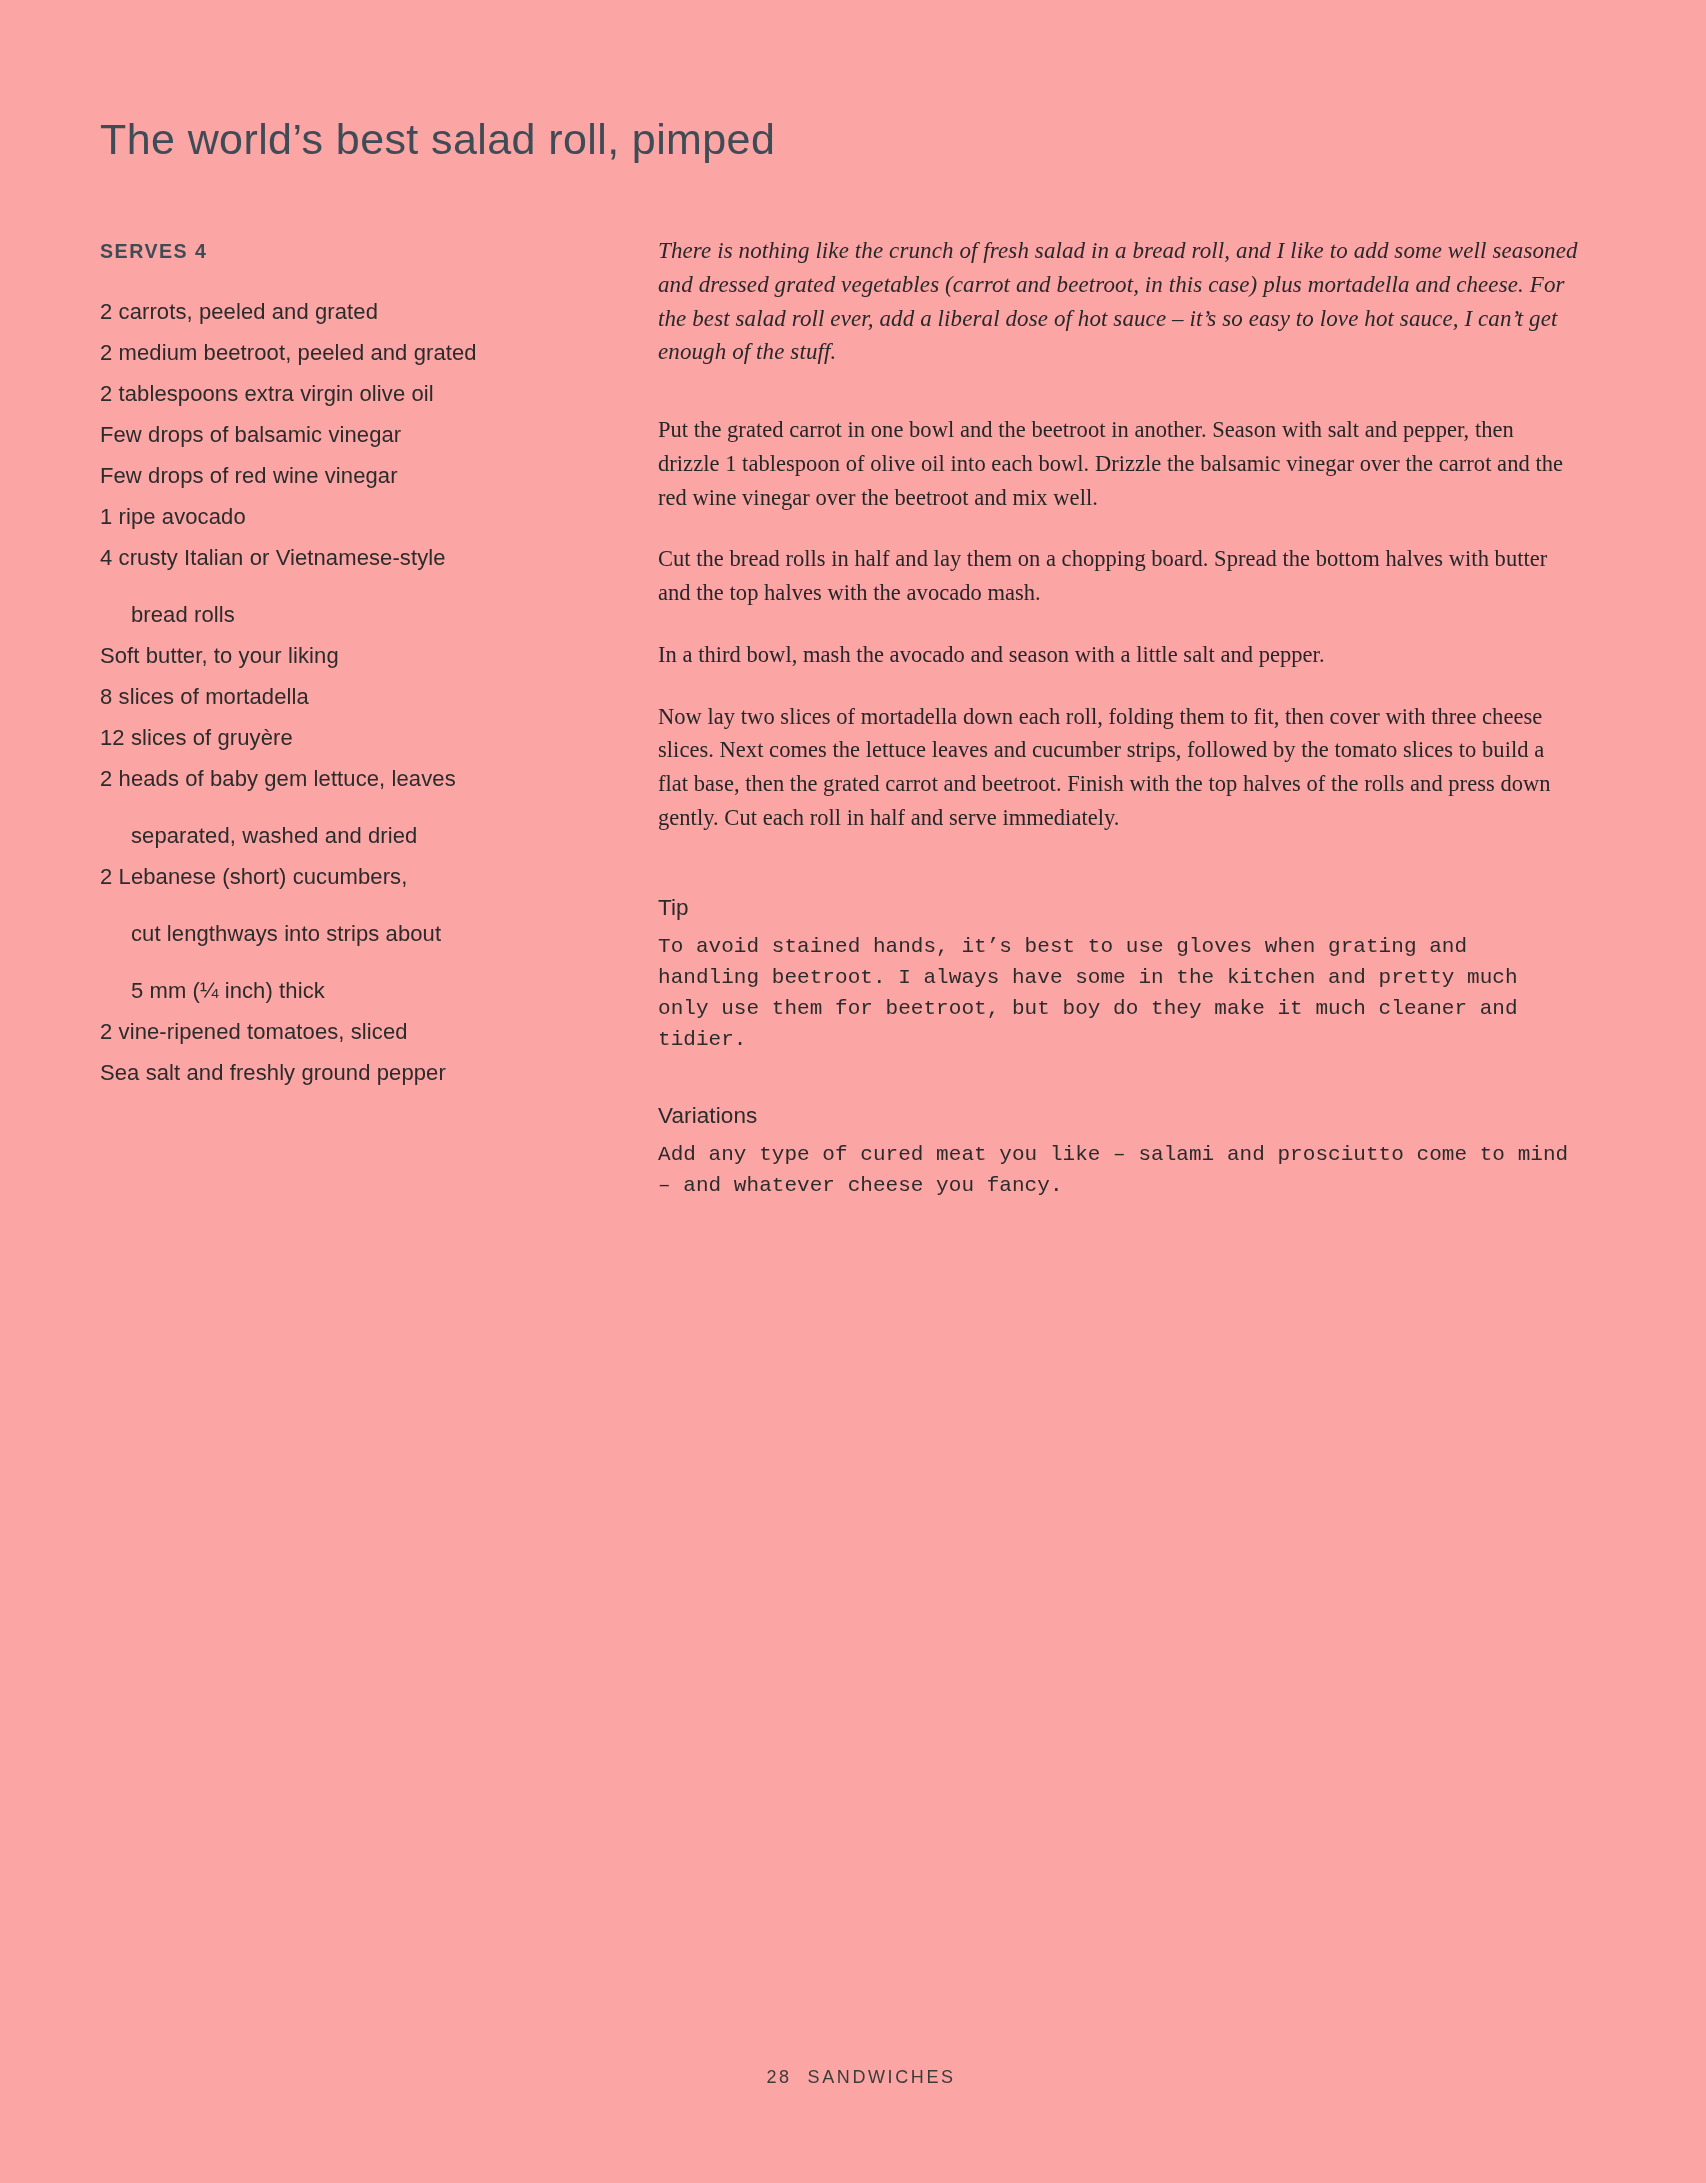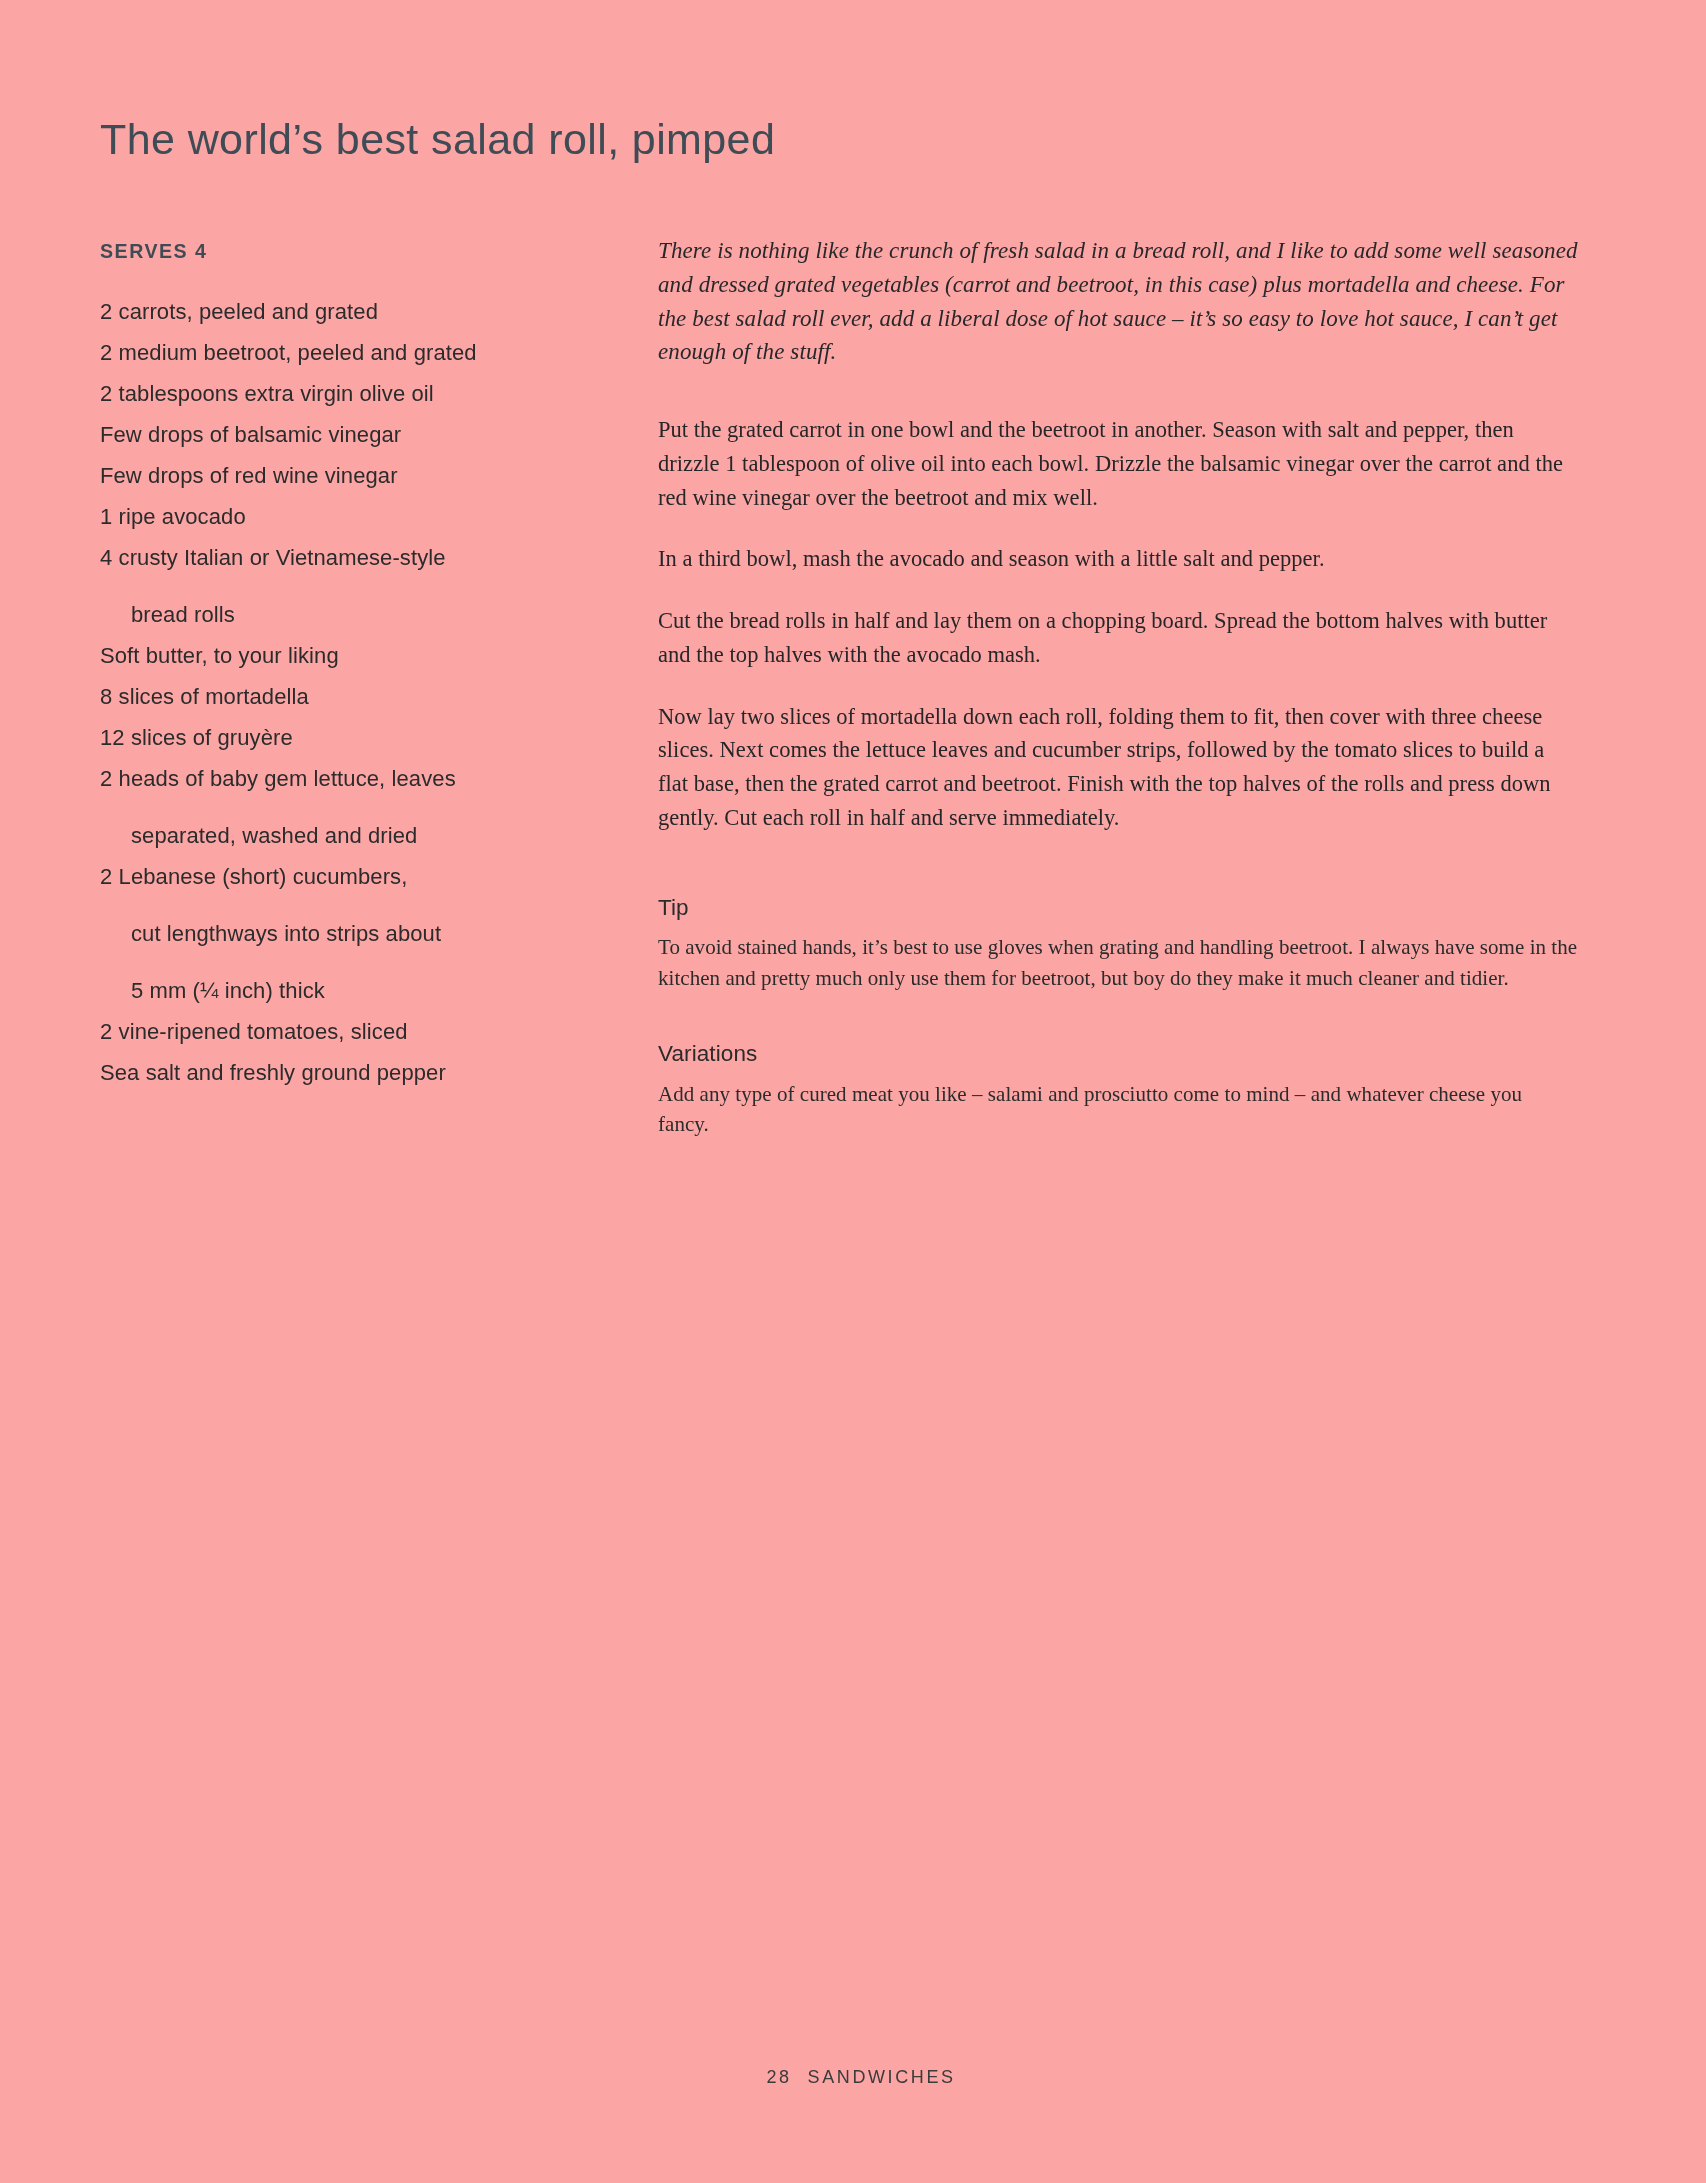"In a third bowl, mash" p.body-p { order: before "Cut the bread rolls in" -> after "Cut the bread rolls in" }
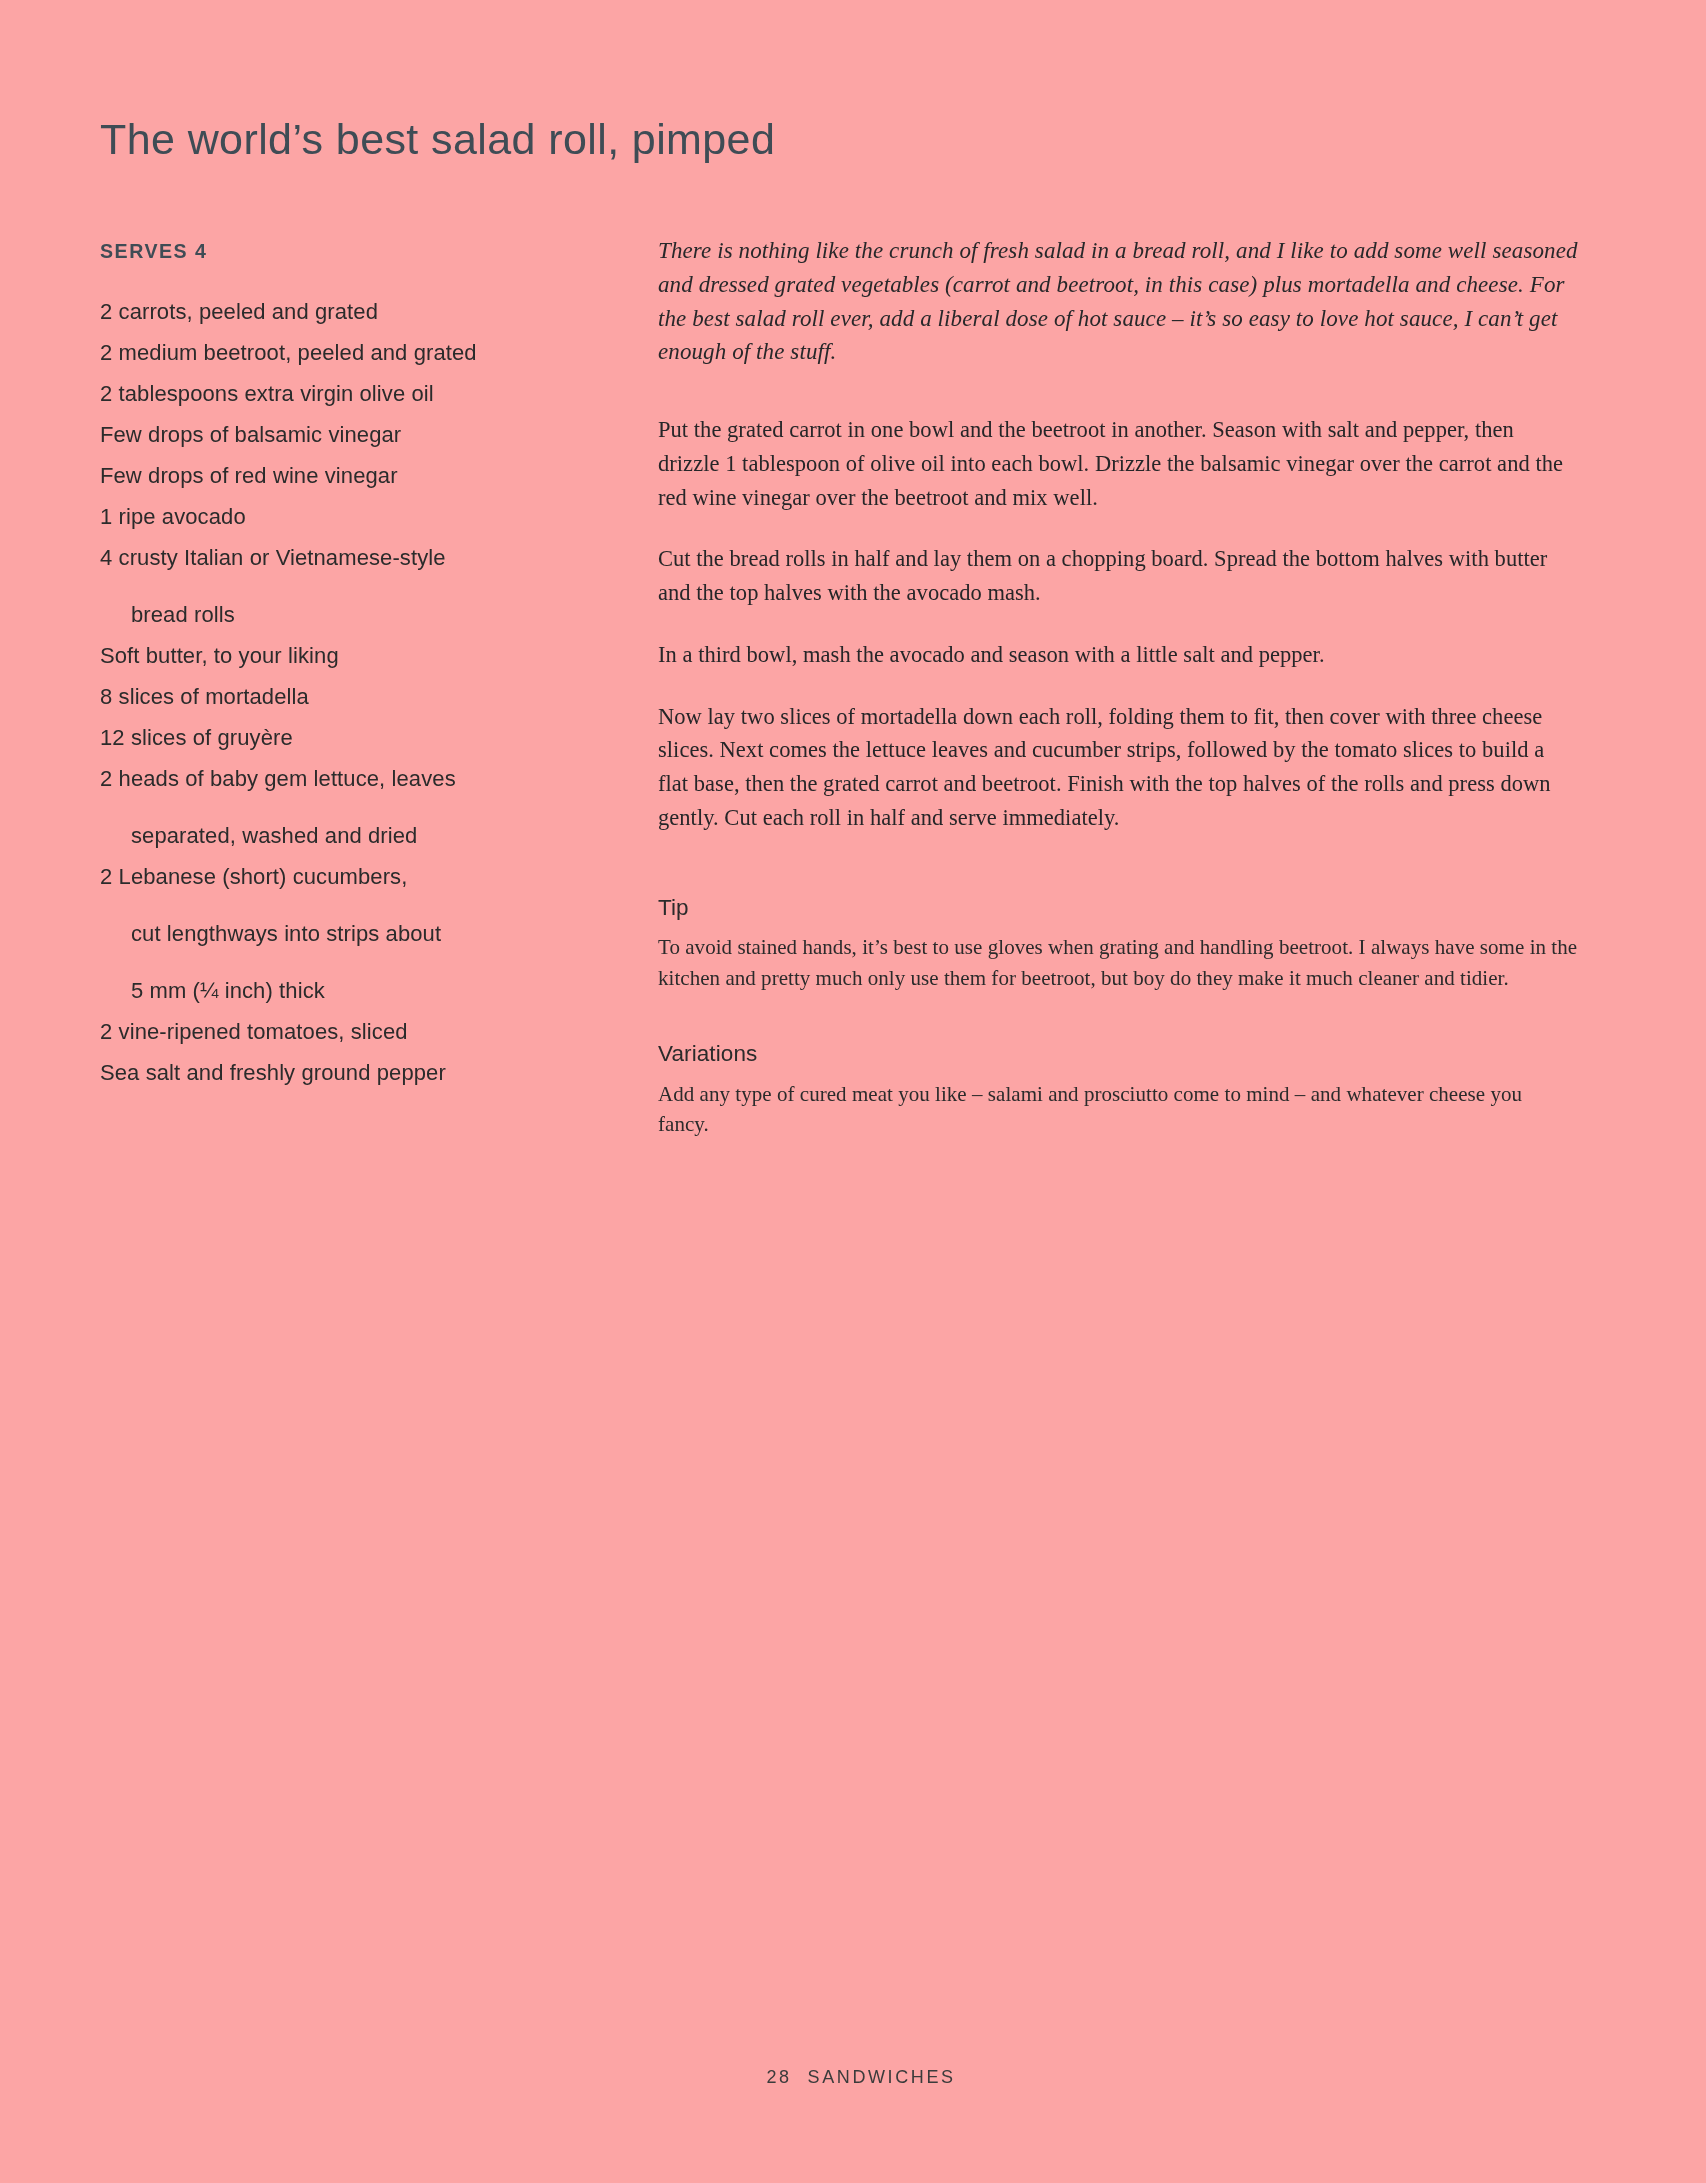"To avoid stained hands, it’s" .section-p { font-family: Liberation Serif, serif -> Liberation Mono, monospace }
